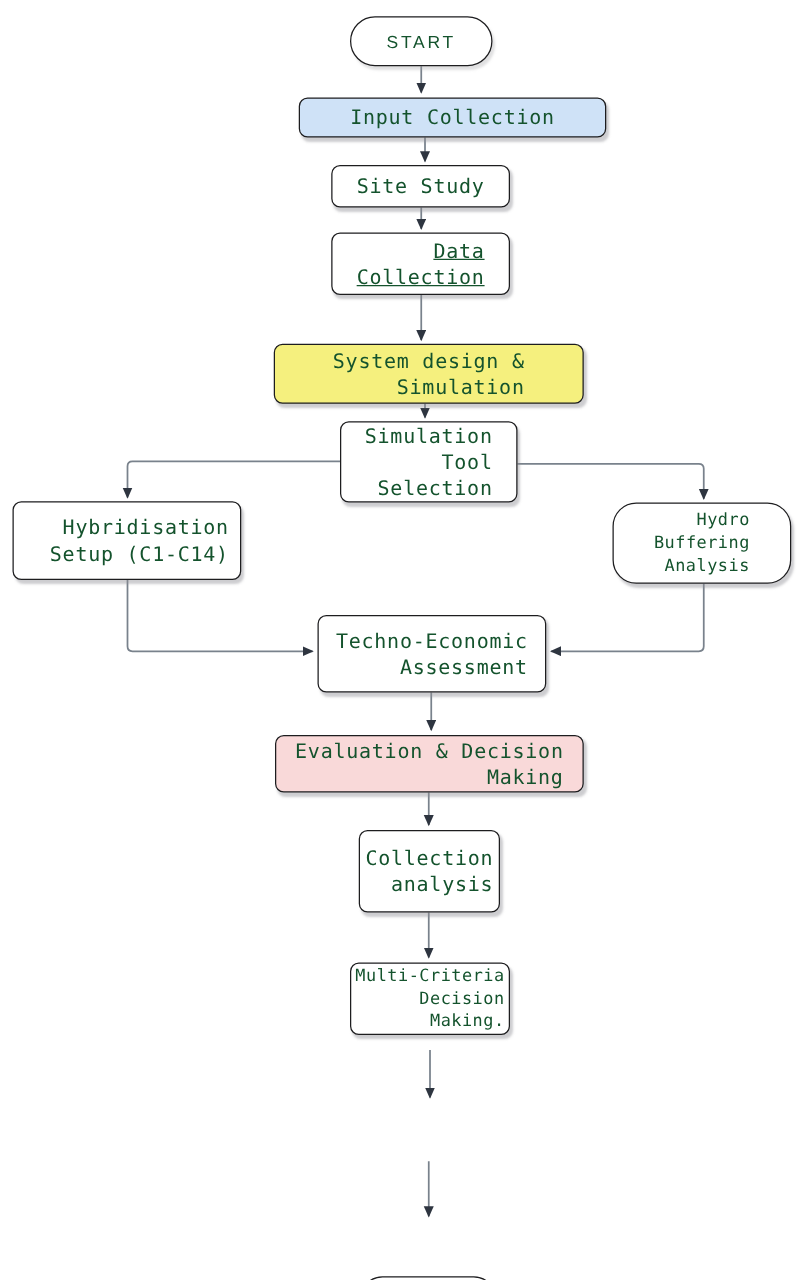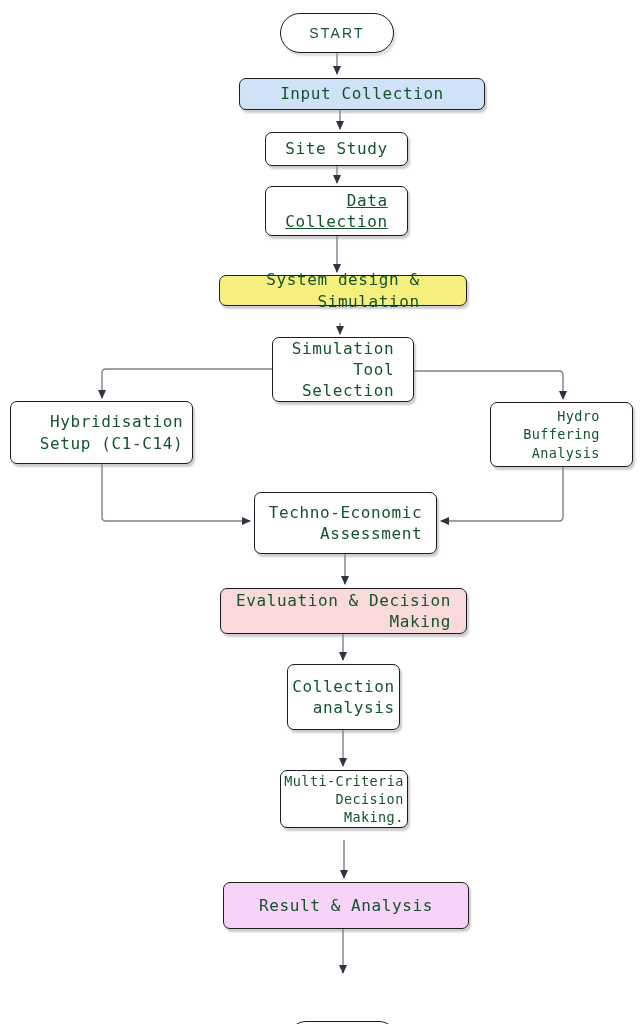"System design &" #n-system { height: 31px -> 48px }
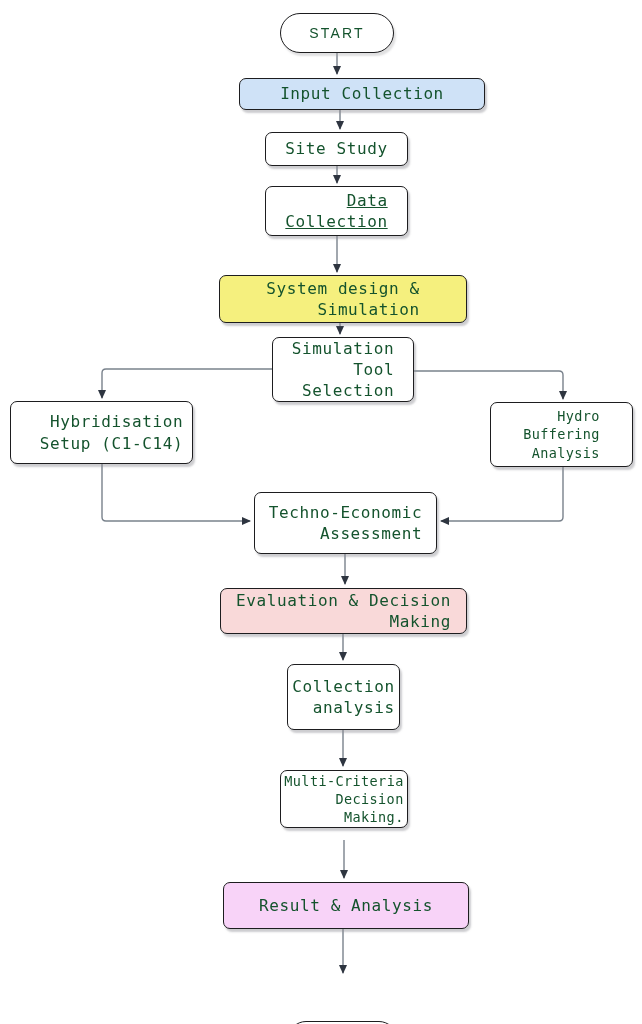"Hydro" div.node { border-radius: none -> 19px }
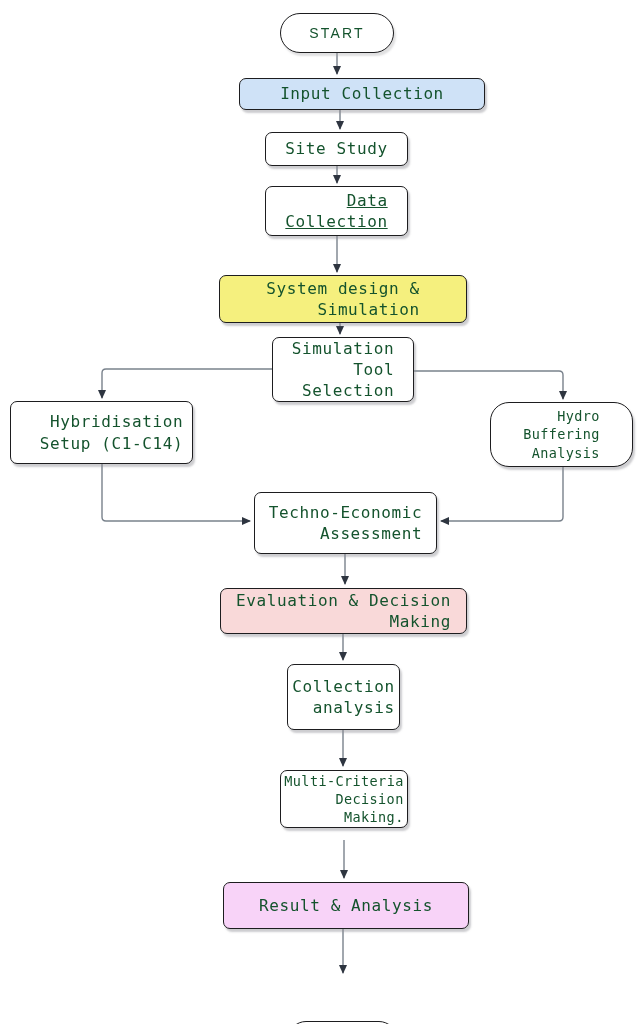"Result & Analysis" div.node { html: <div>Result &amp; Analysis</div> -> none }
